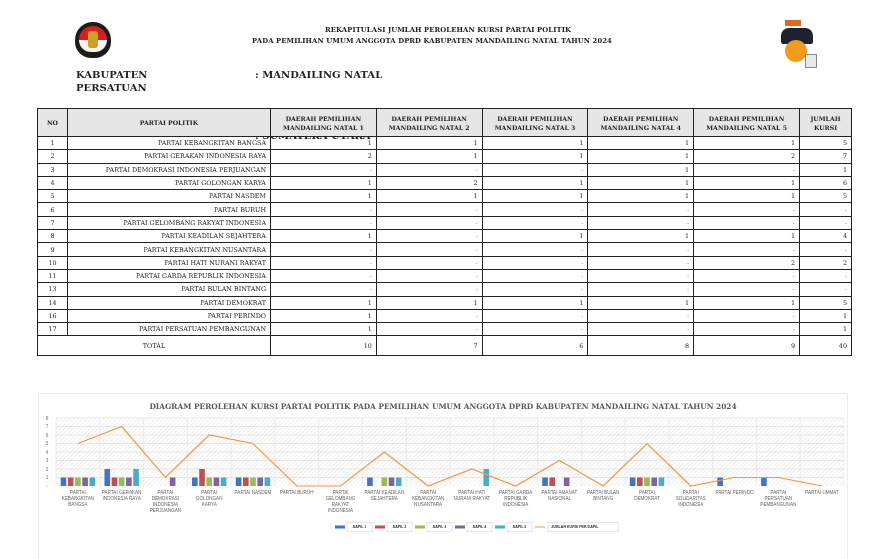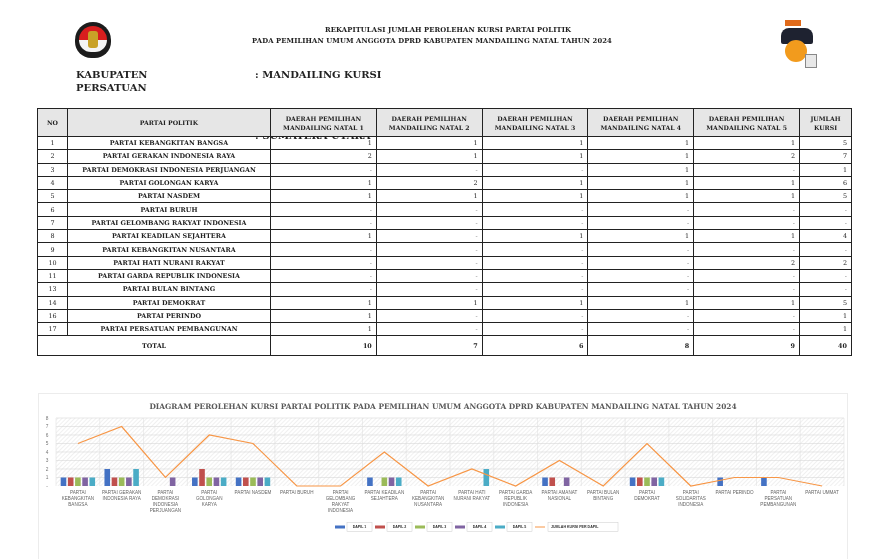": MANDAILING KURSI" div.meta { text: KURSI -> NATAL }
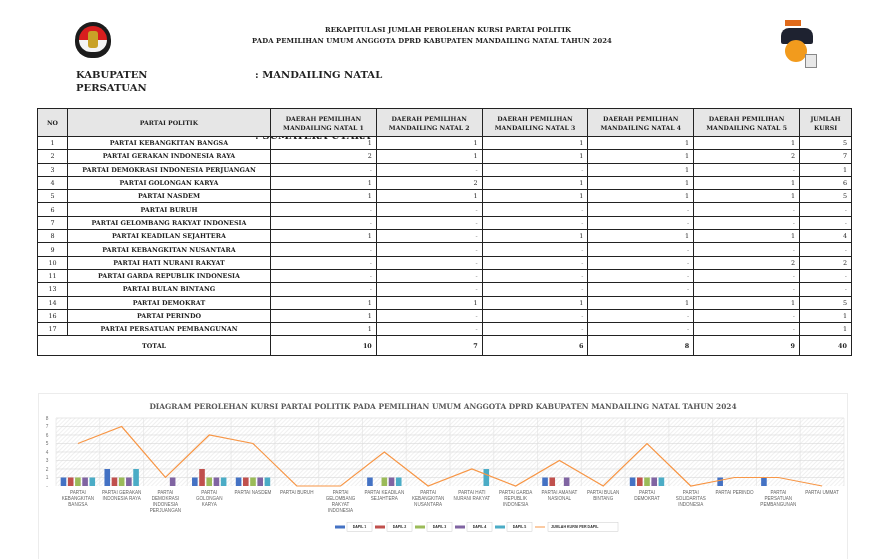"PARTAI KEBANGKITAN BANGSA" td.name { font-weight: bold -> none; text-align: center -> right }
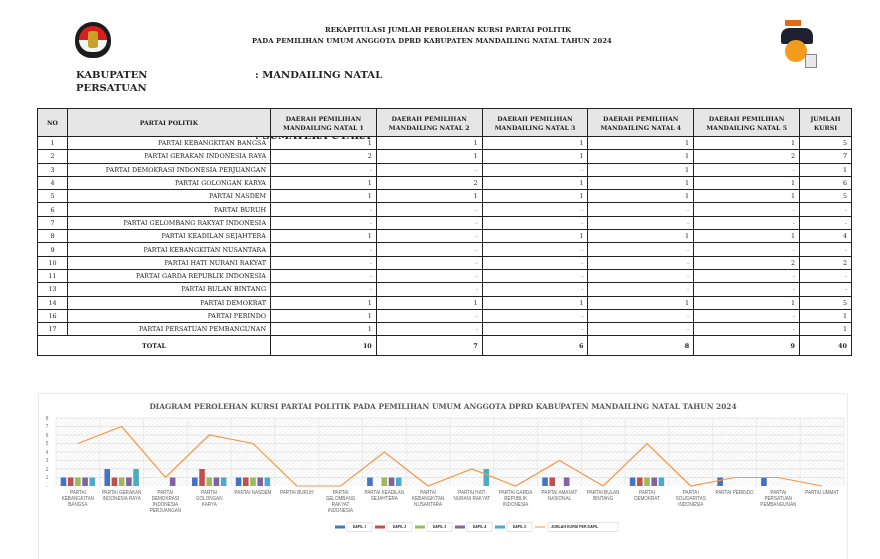"TOTAL" tr.total td { font-weight: bold -> normal }
